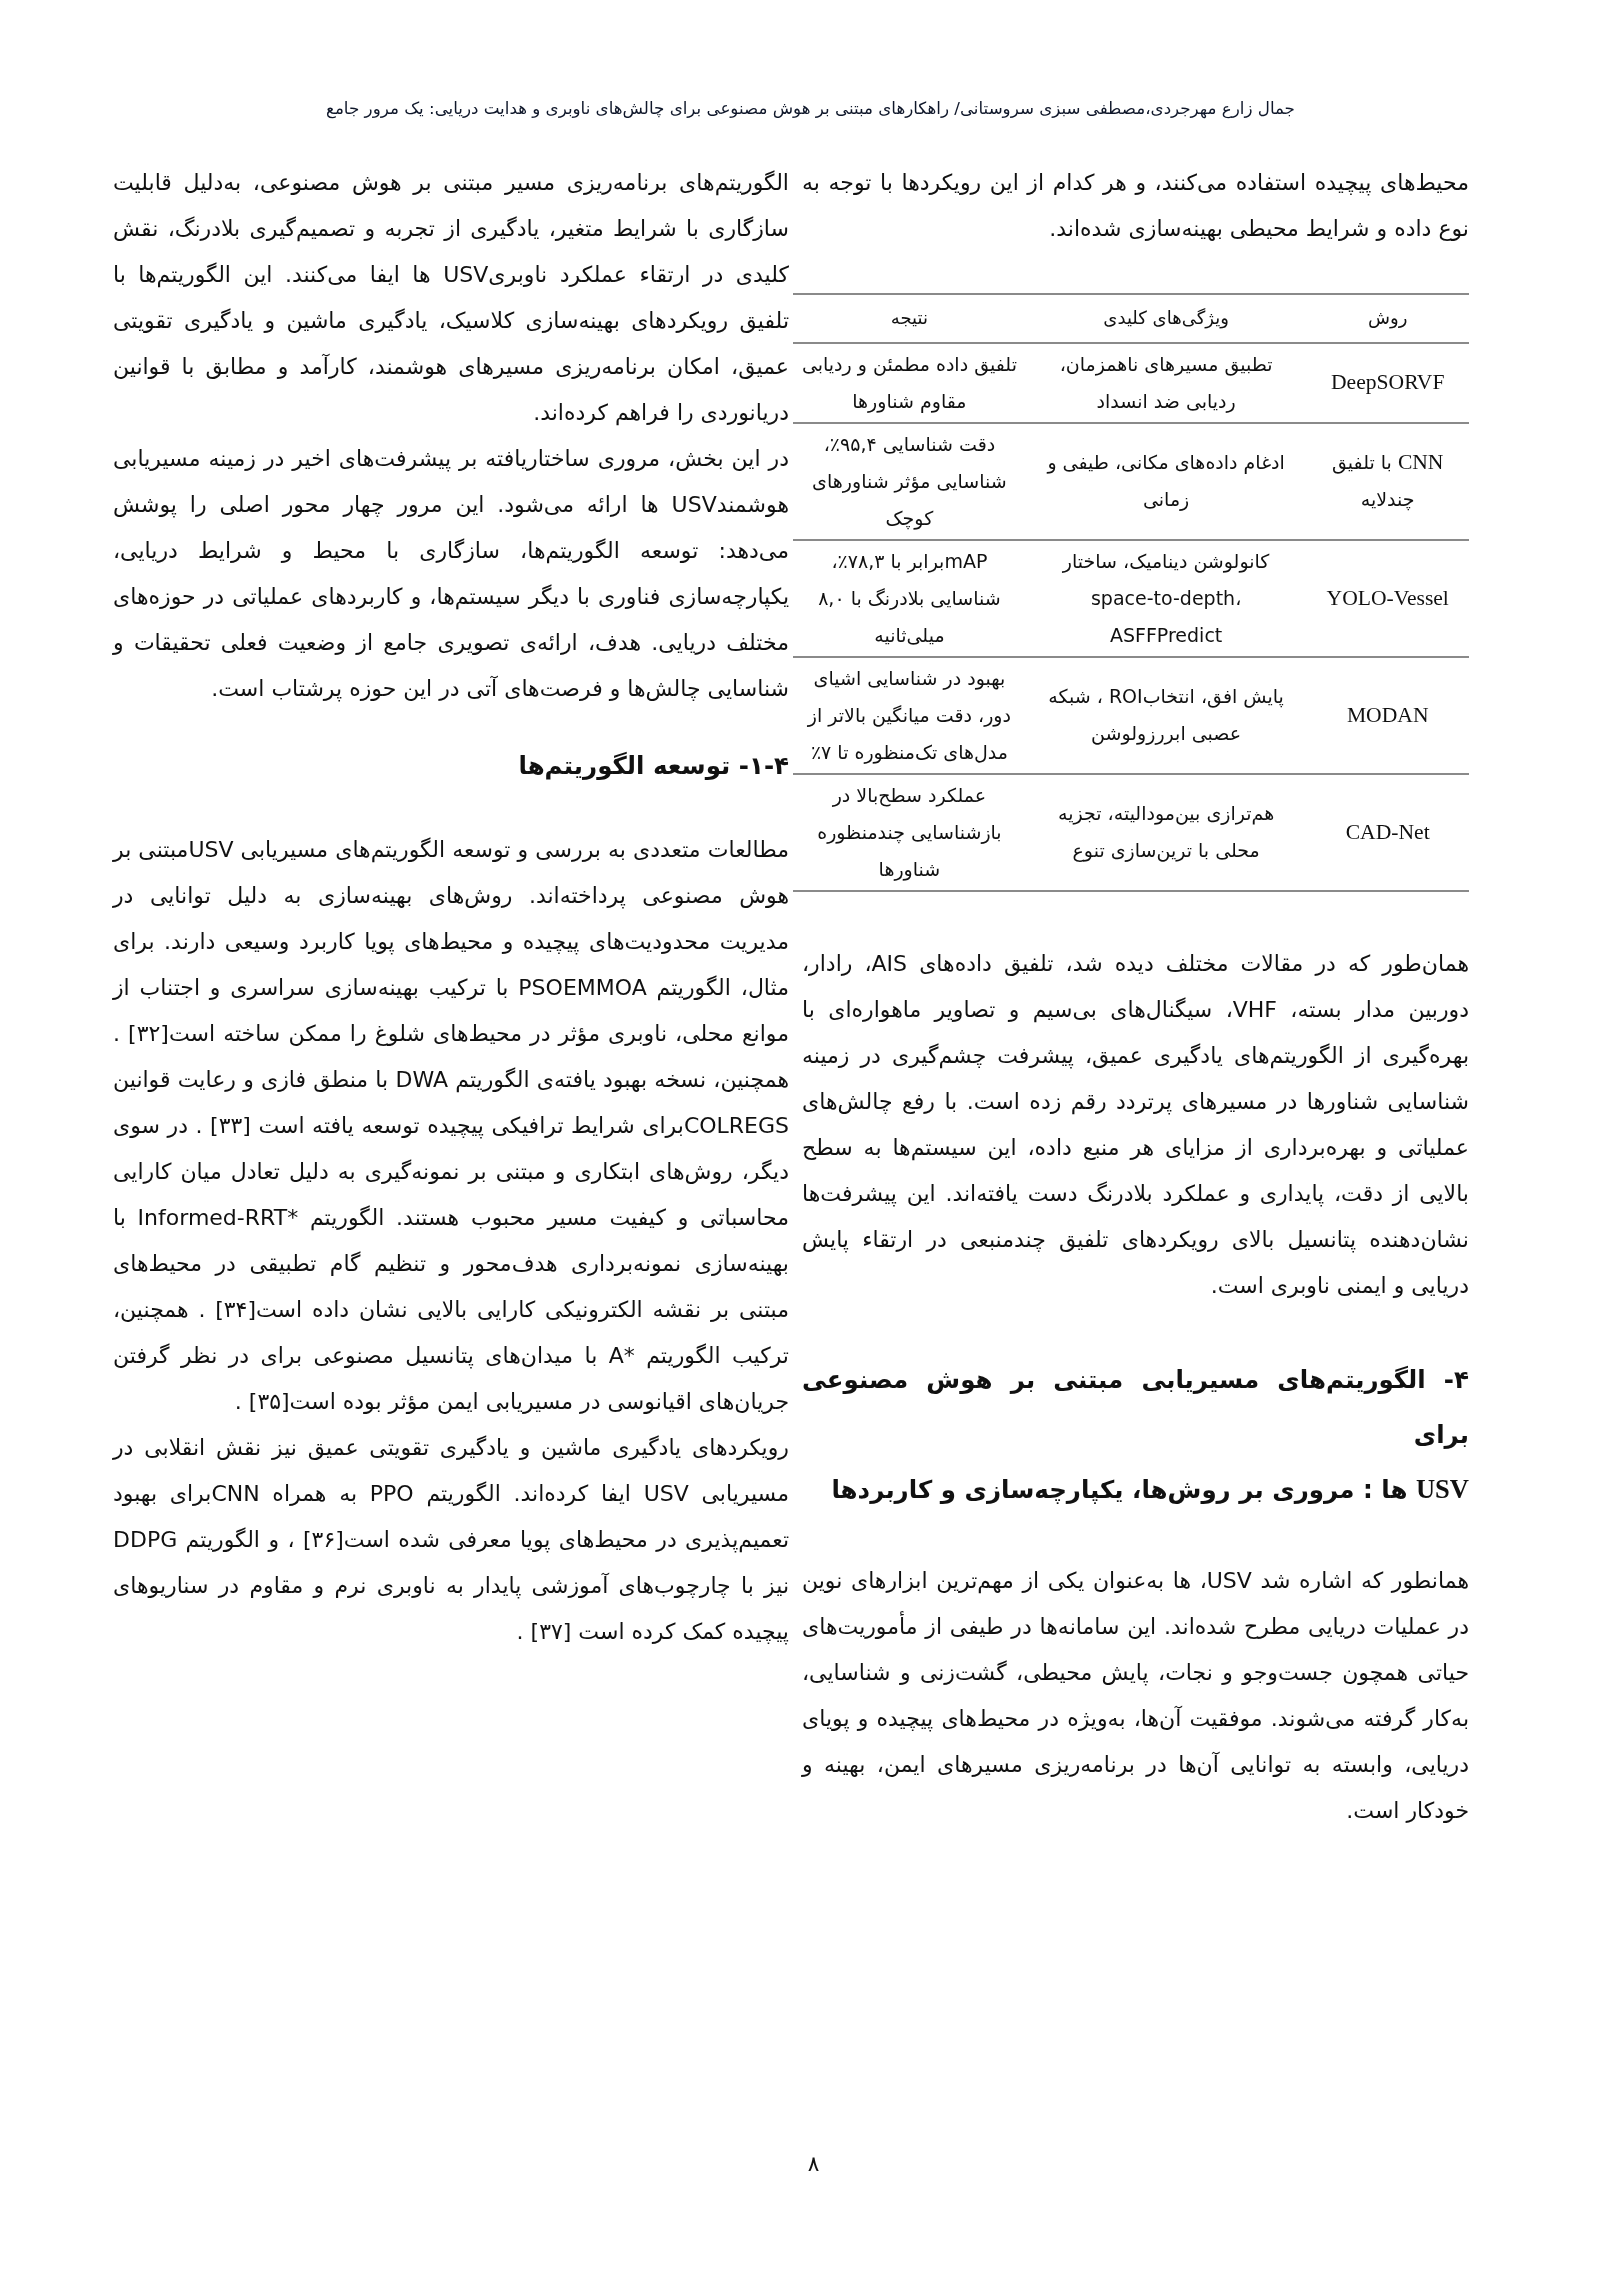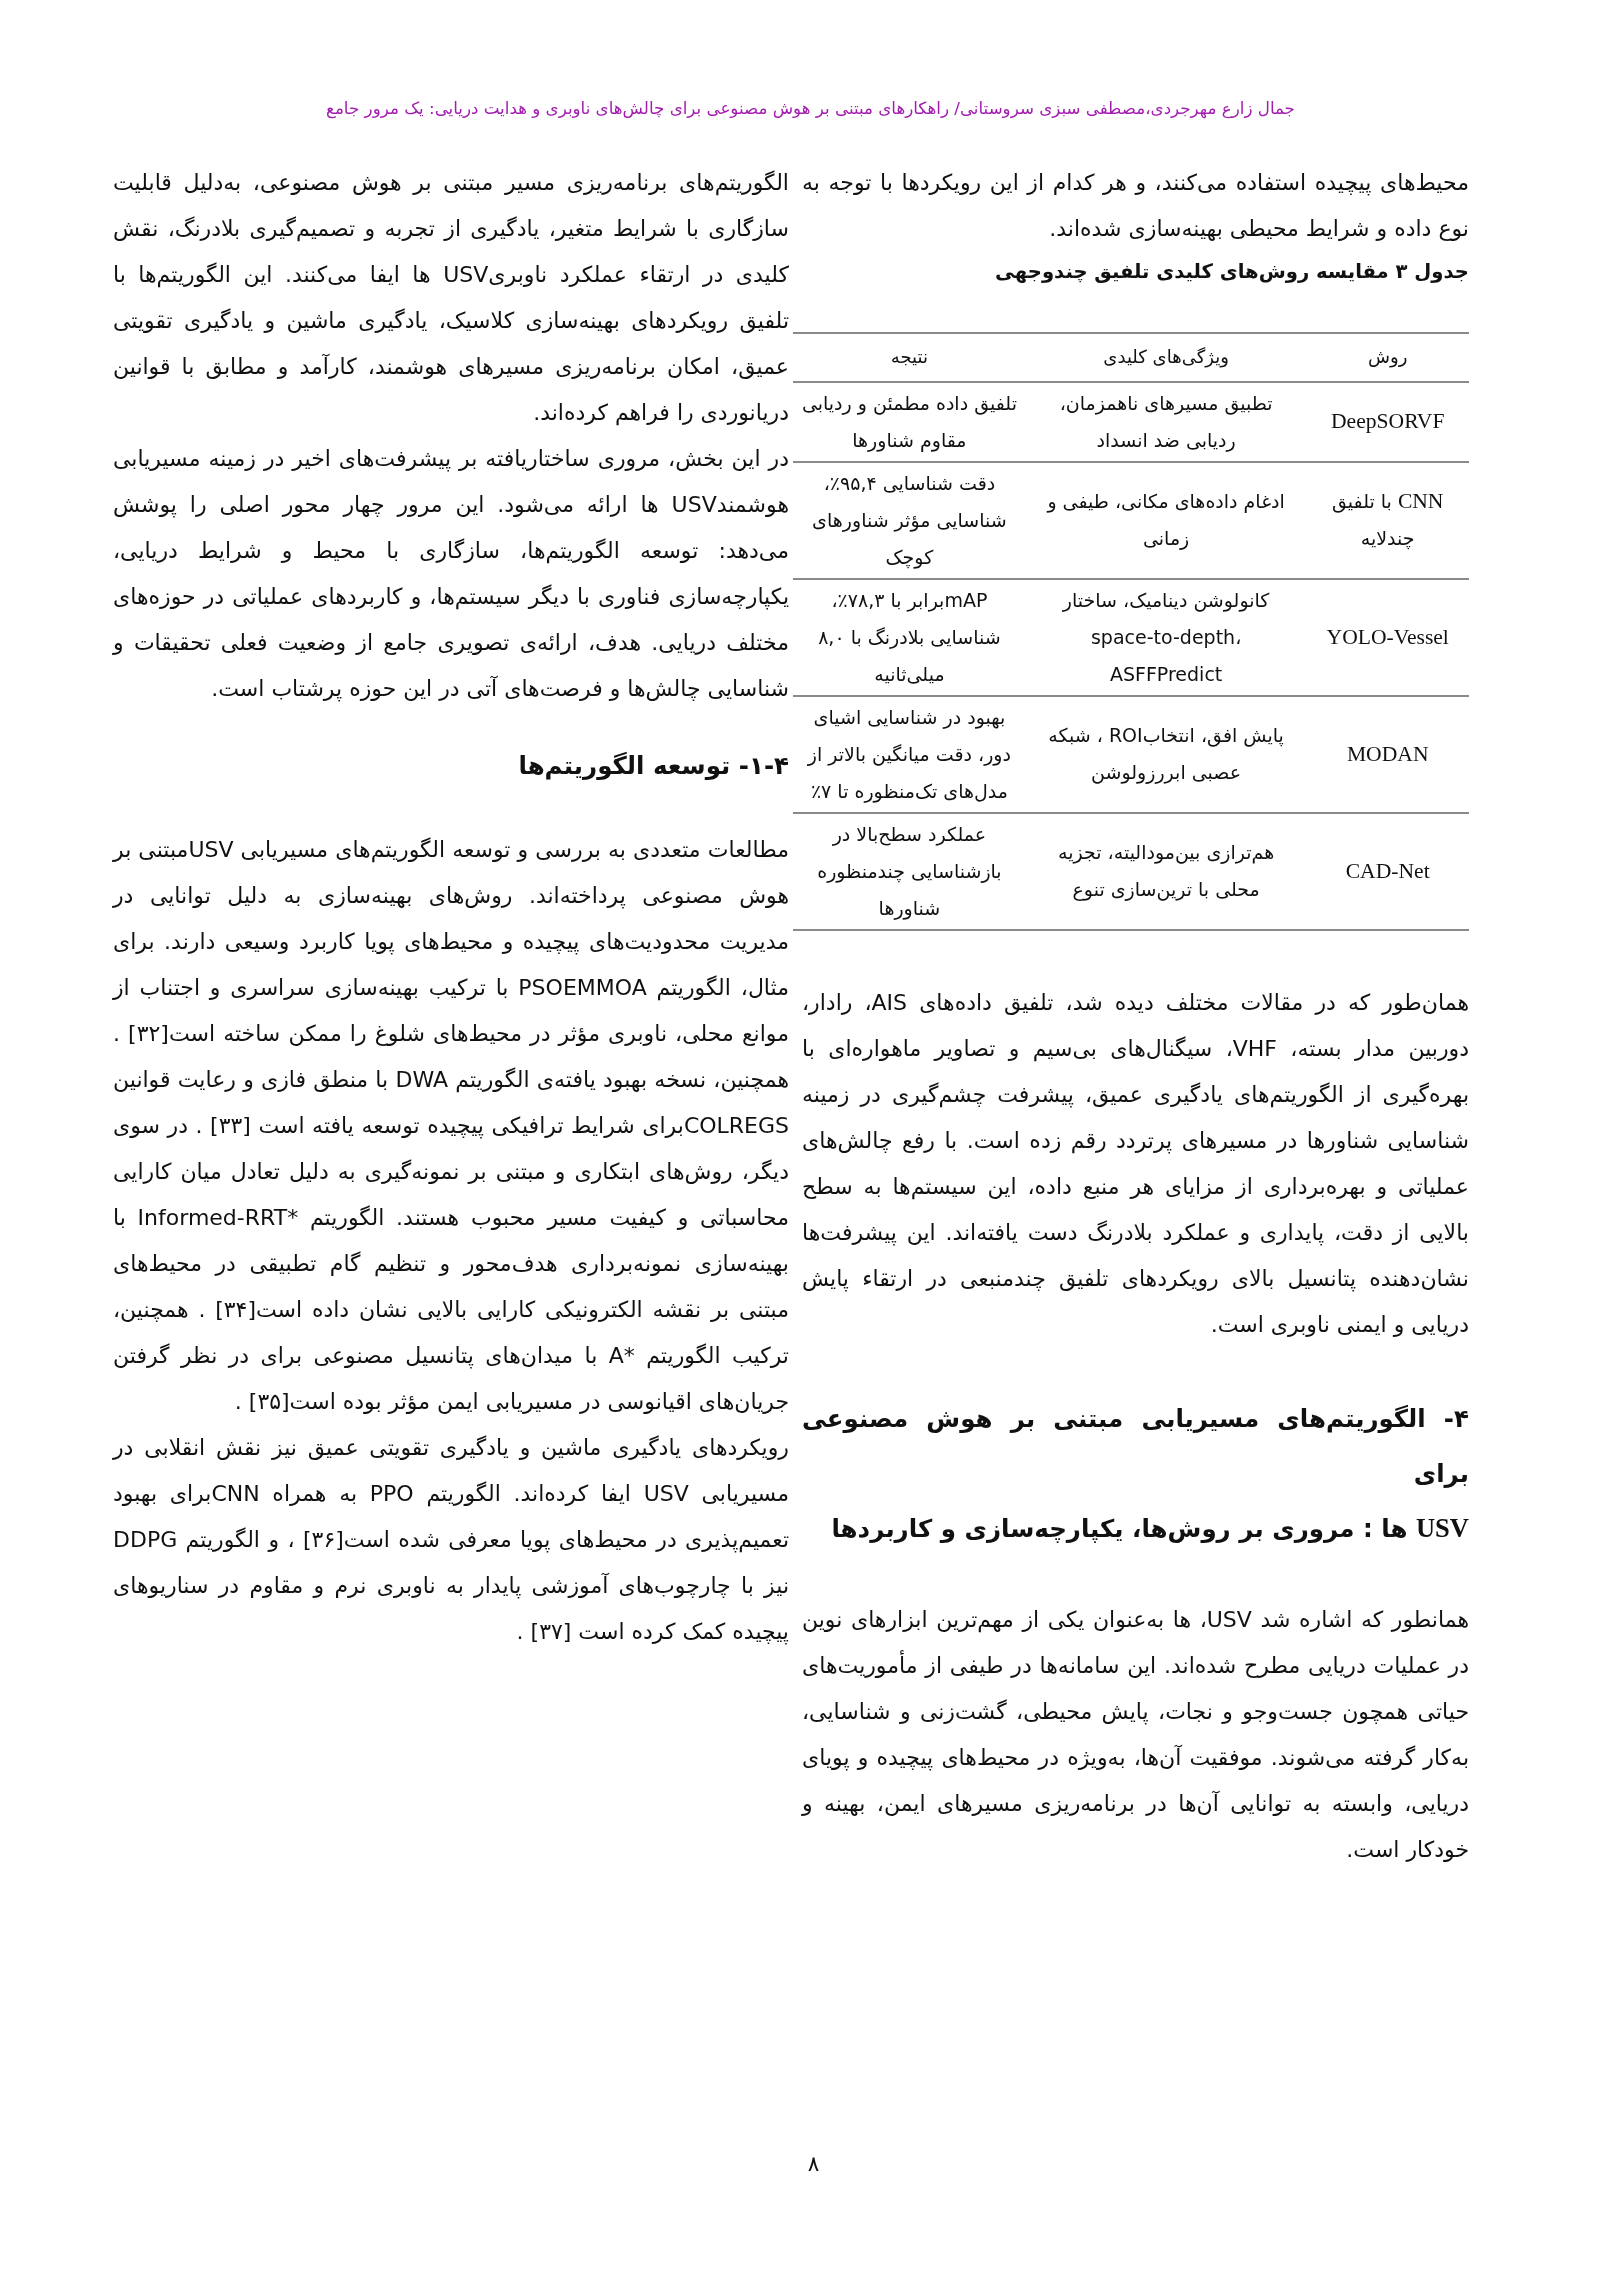"جمال زارع مهرجردی،مصطفی سبزی سروستانی/" .running-header { color: #a21caf -> #0f172a }
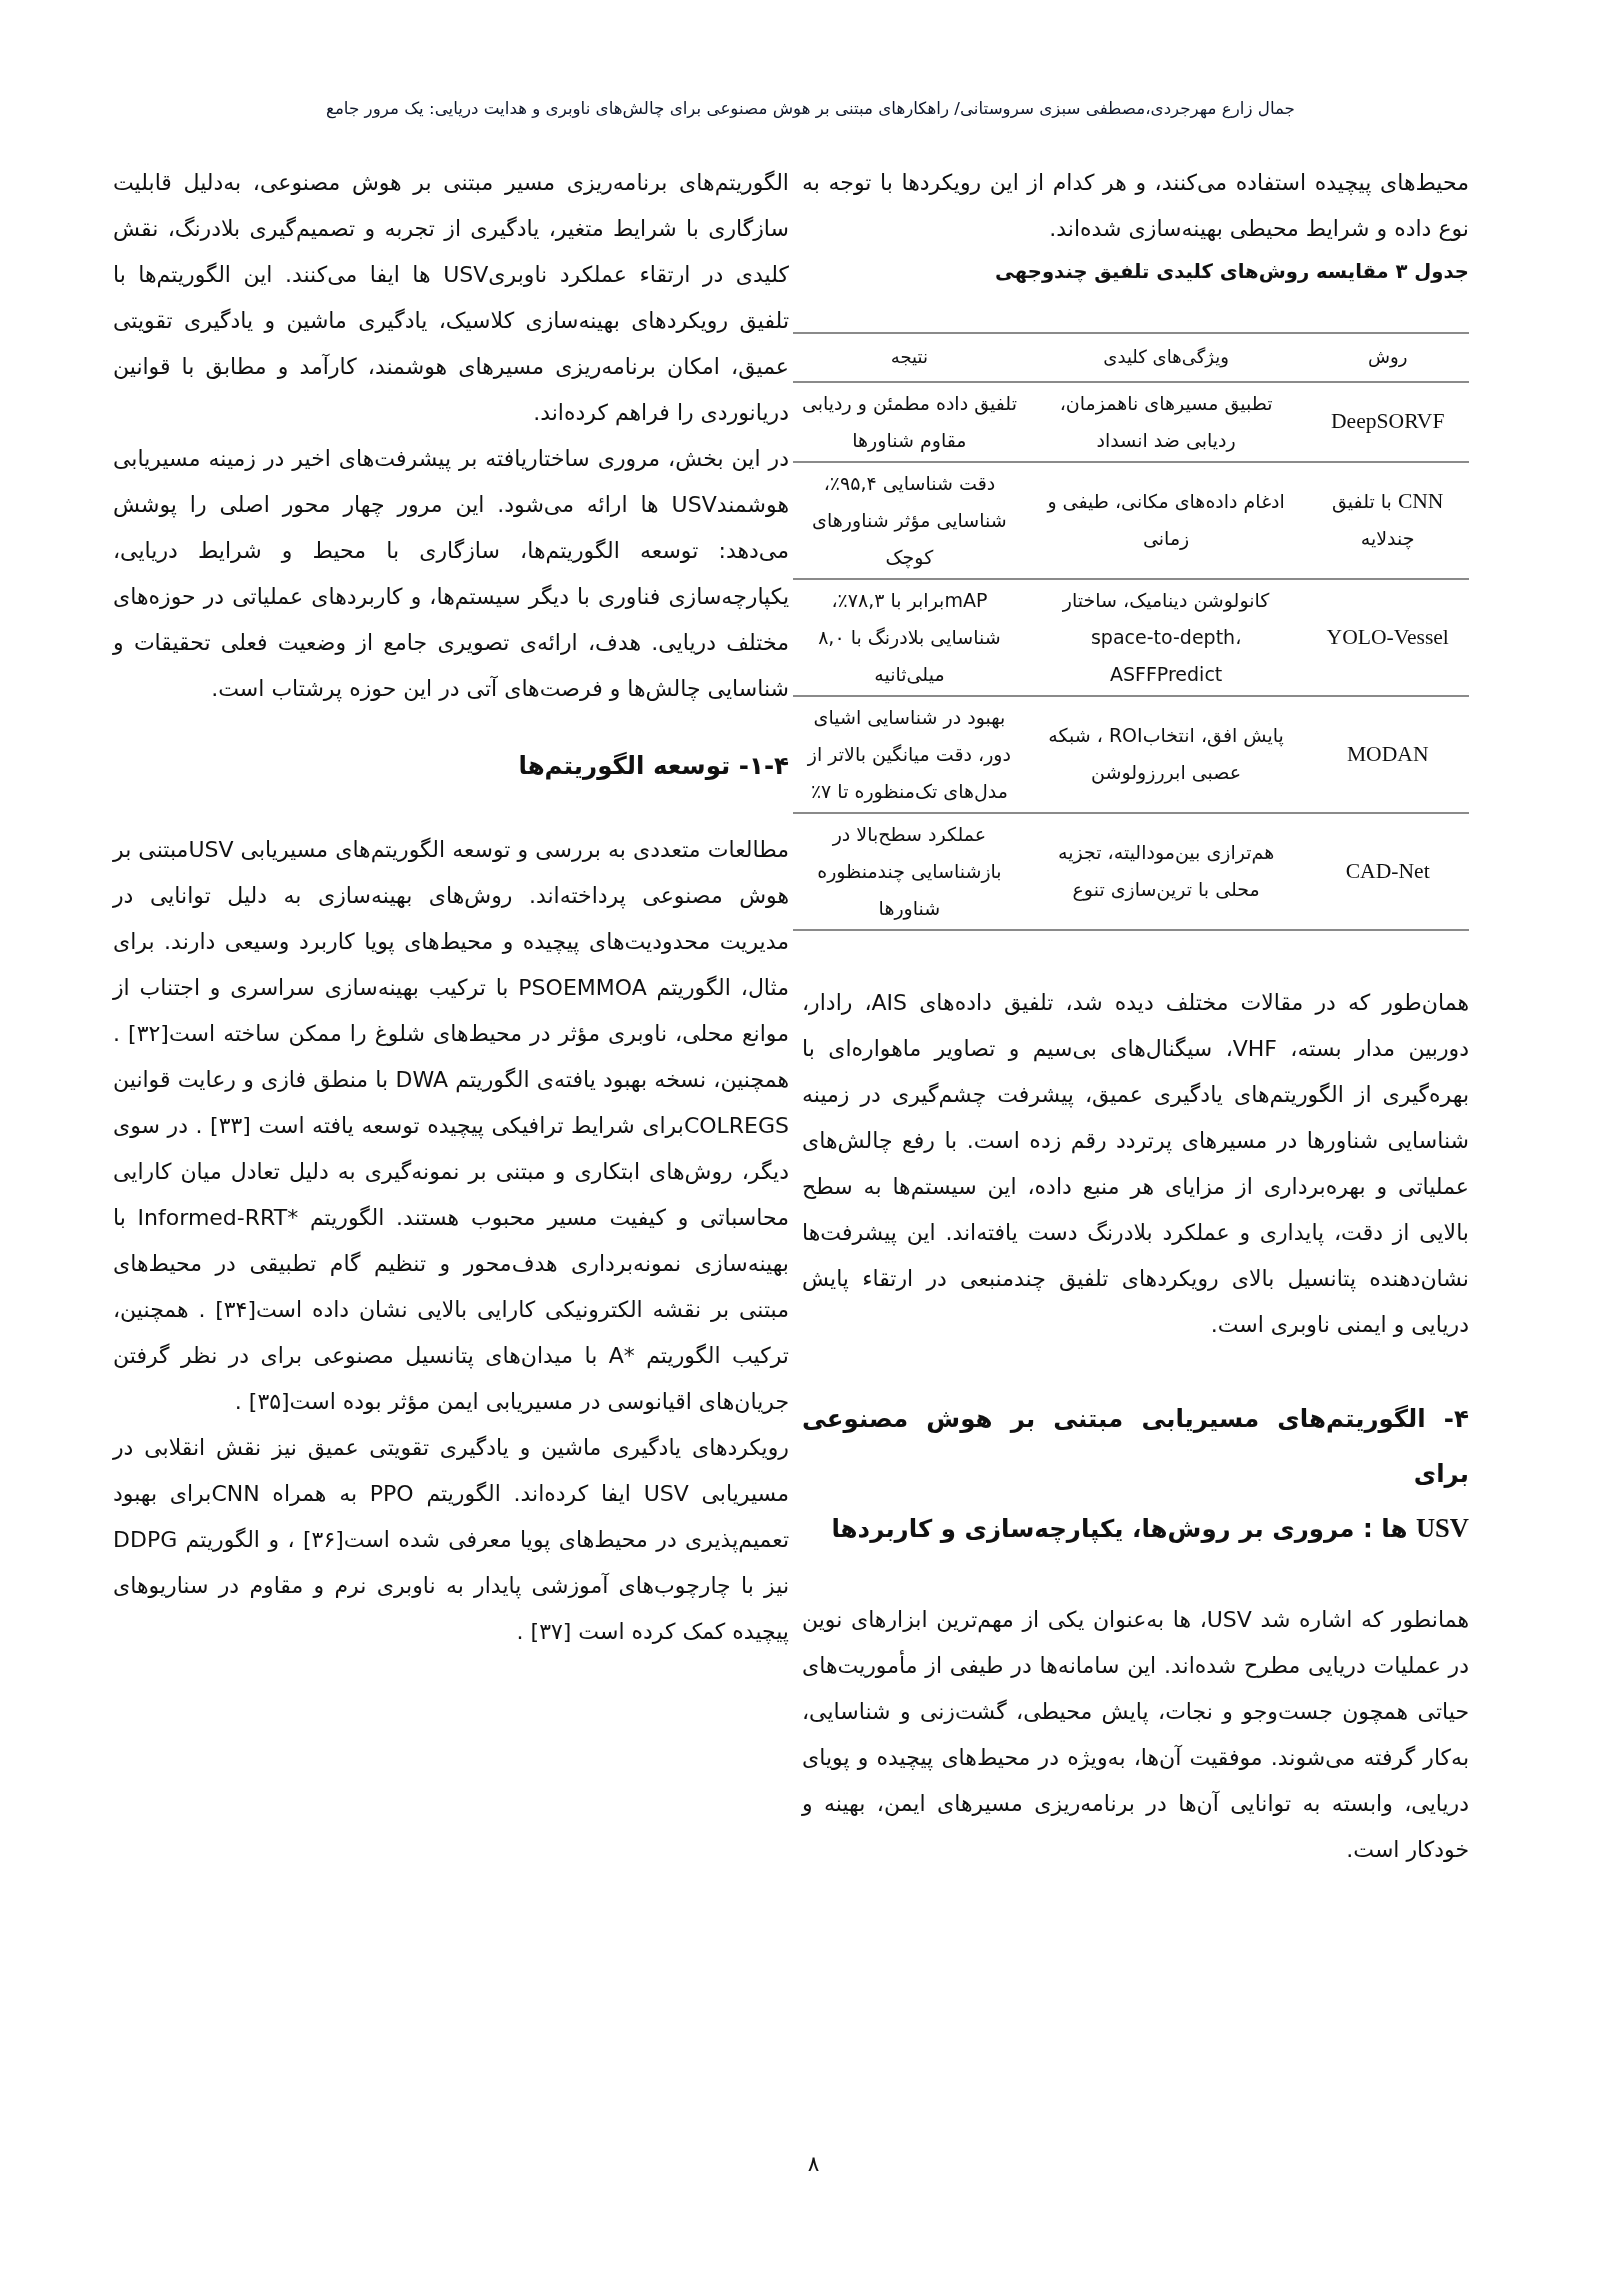"جدول ۳ مقایسه روش‌های کلیدی" p.caption { html: <p>جدول ۳ مقایسه روش‌های کلیدی تلفیق چندوجهی</p> -> none }
